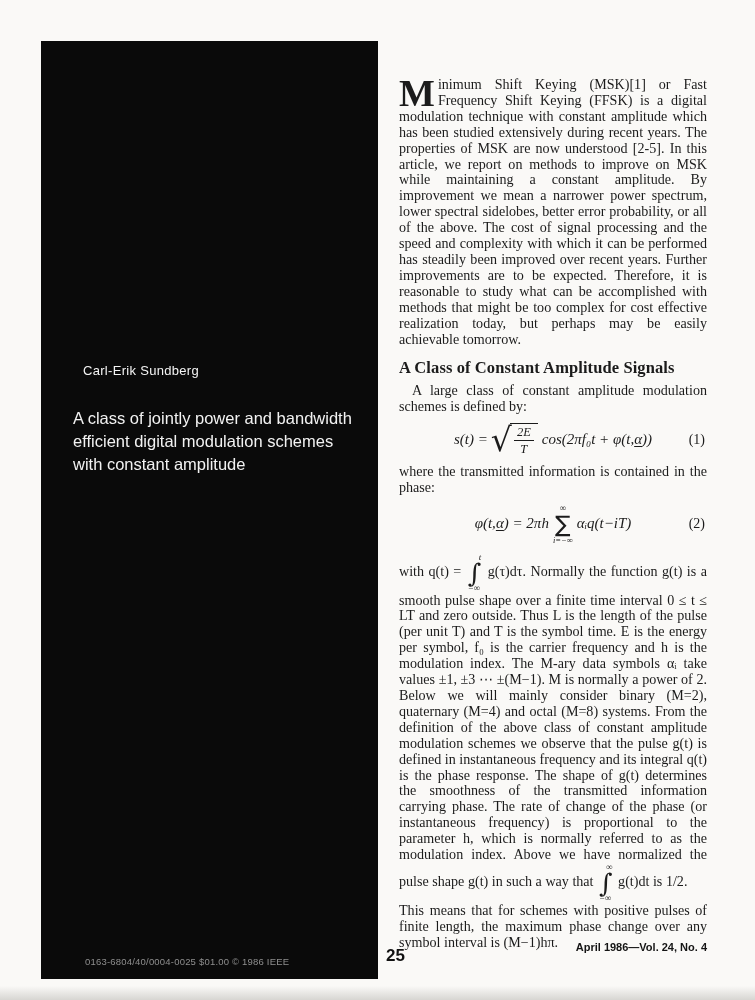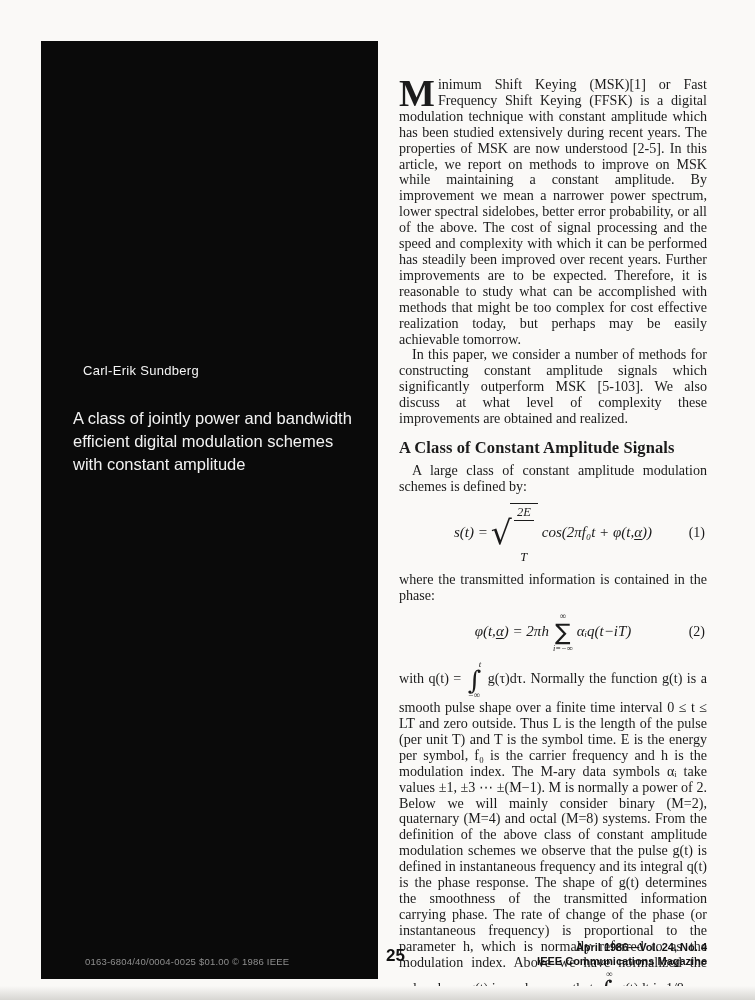"In this paper, we consider" p.indent { html: <p>In this paper, we consider a number of methods for constructing constant amplitude signals which significantly outperform MSK [5-103]. We also discuss at what level of complexity these improvements are obtained and realized.</p> -> none }
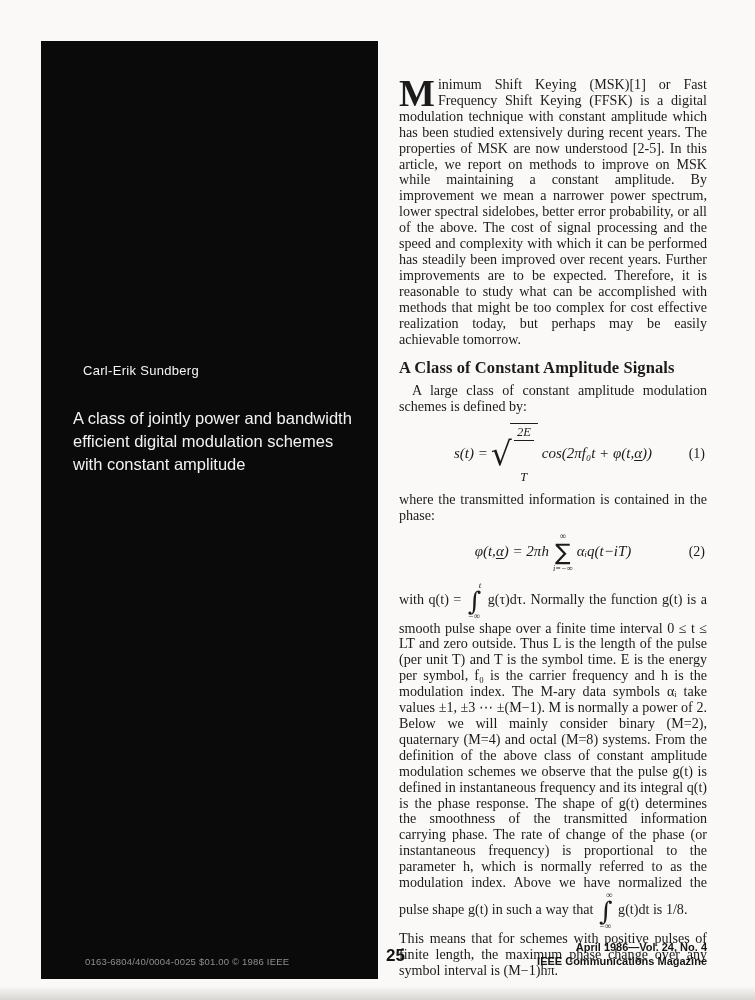"2E" .frac { gap: 28px -> none }
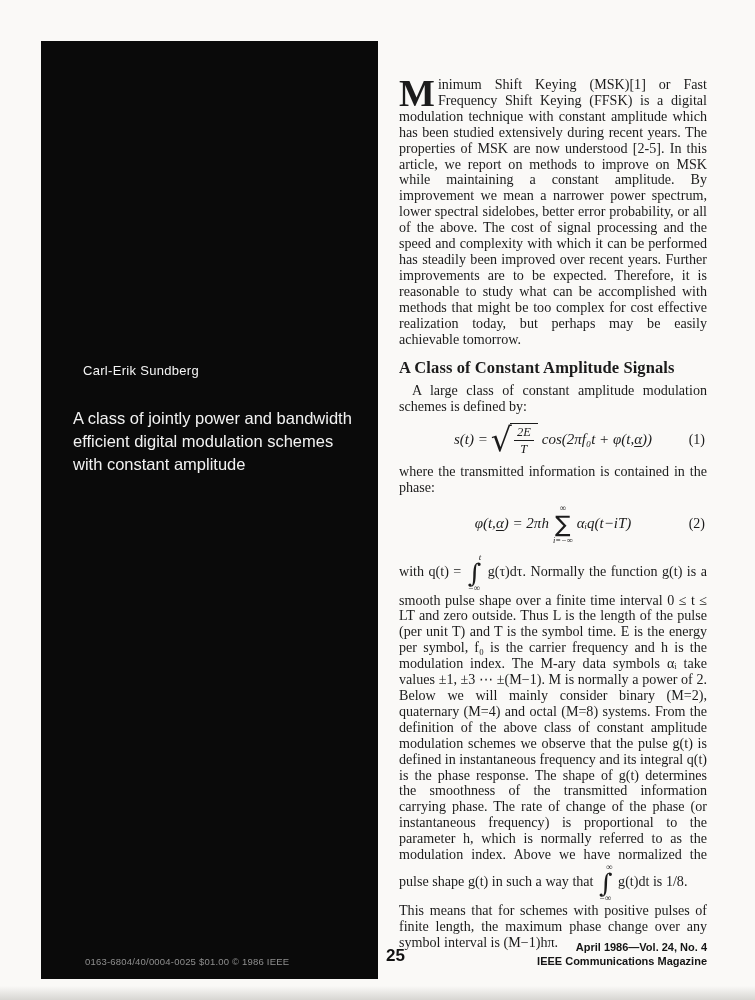"g(t)dt is 1/8." span { text: 1/8 -> 1/2 }
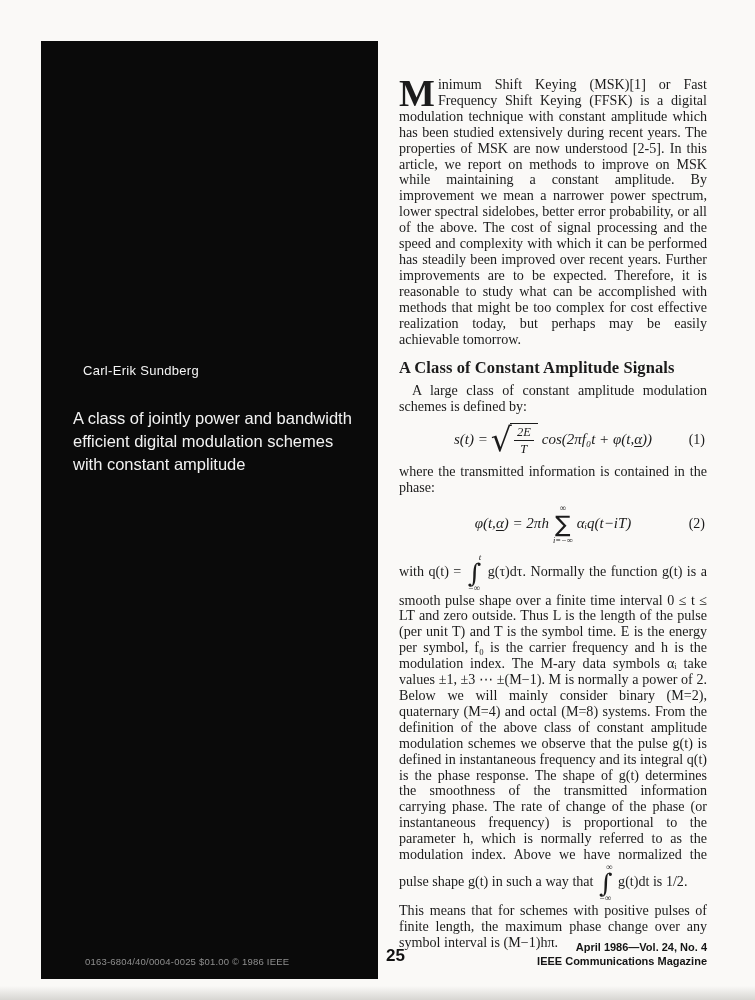"IEEE Communications Magazine" div { html: <div>IEEE Communications Magazine</div> -> none }
